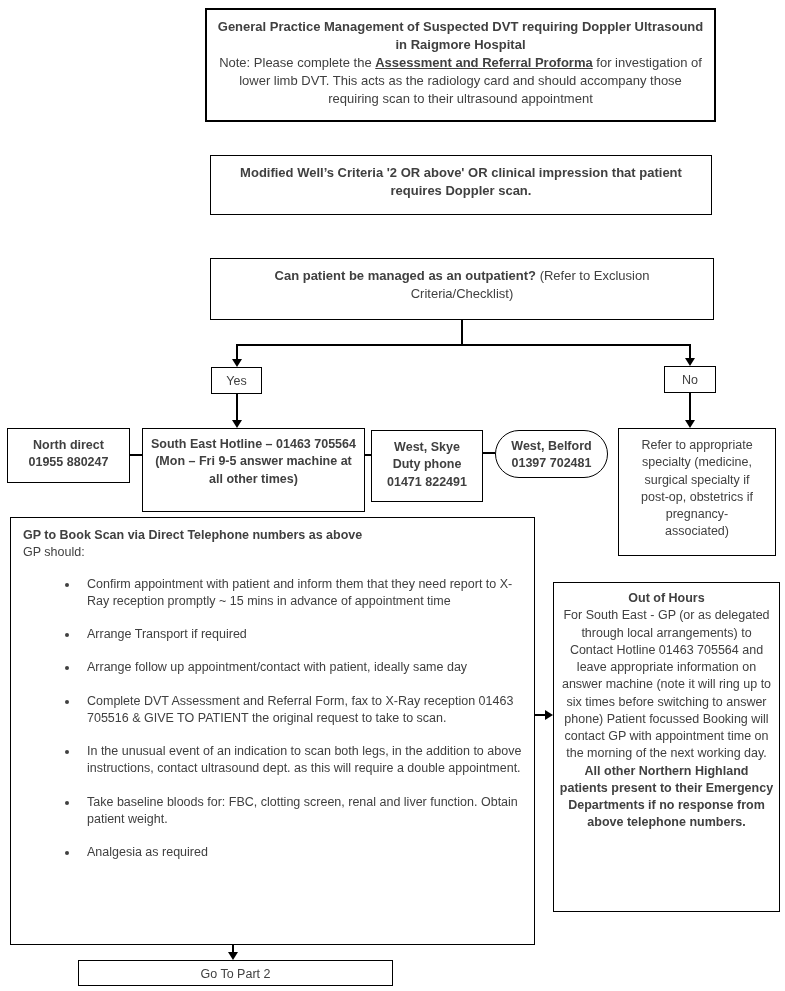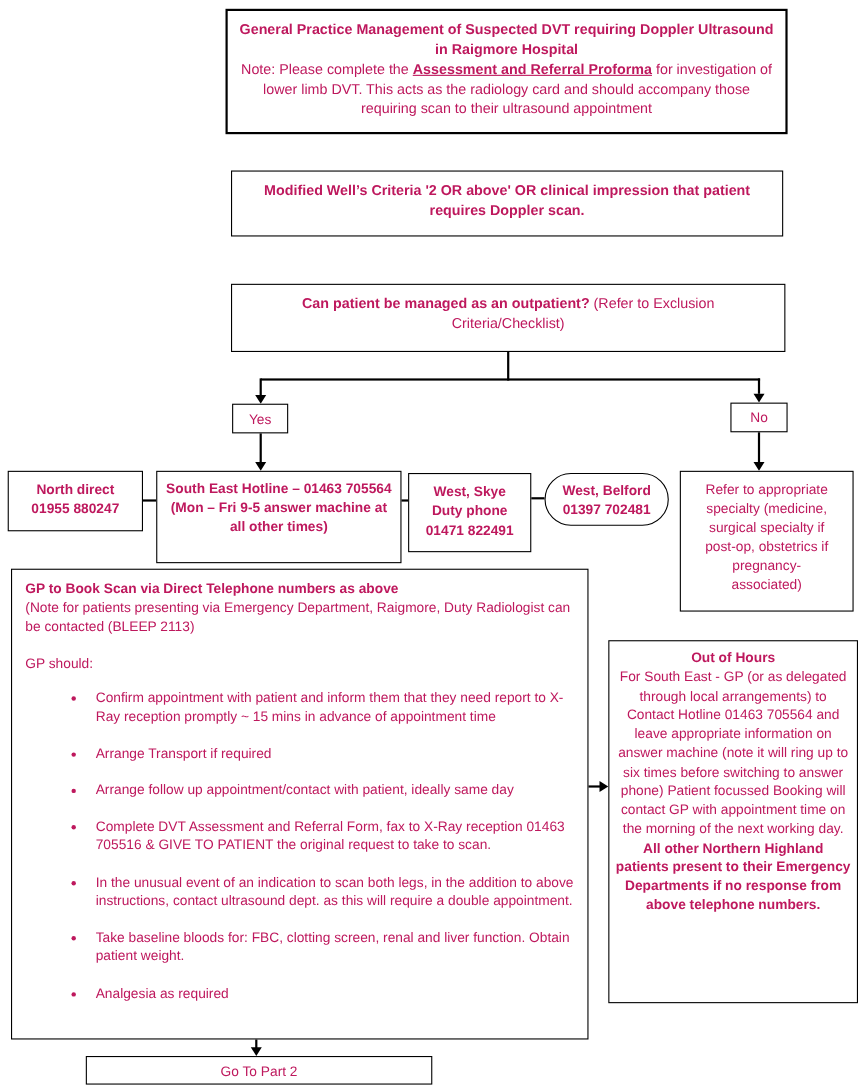"General Practice Management of Suspected" #canvas { color: #be185d -> #404040 }
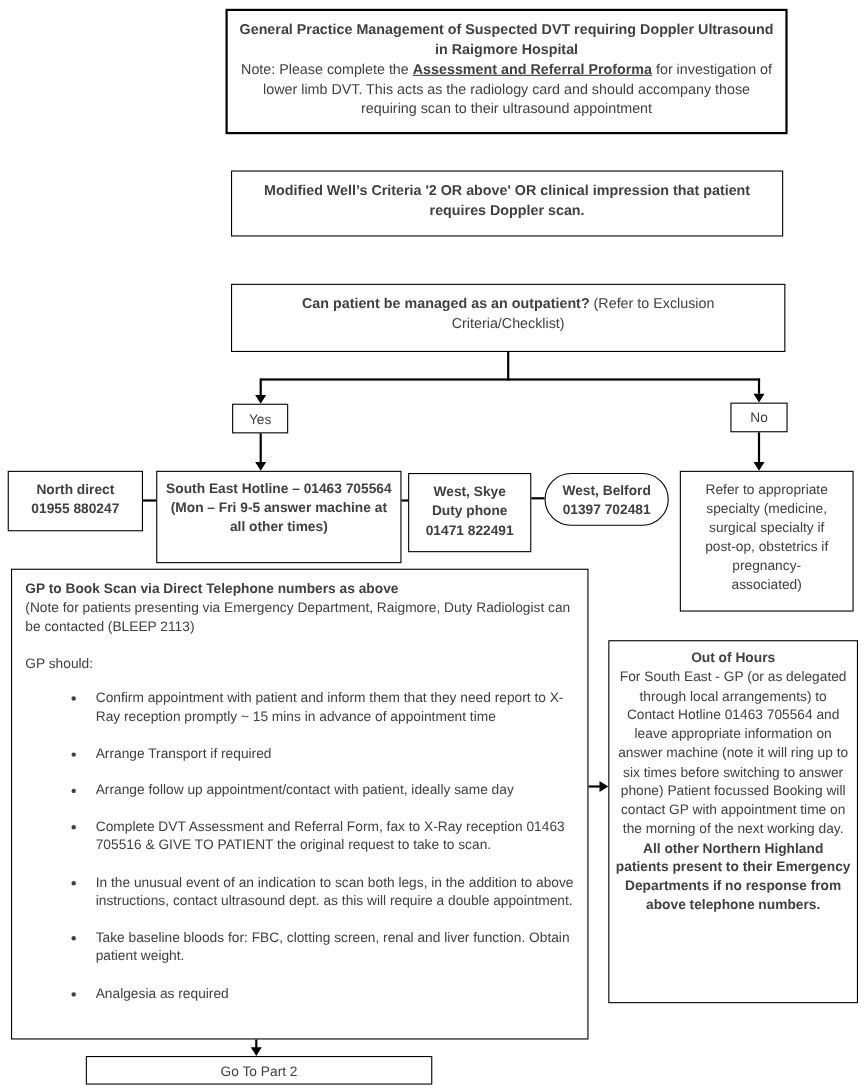"(Note for patients presenting via" div.gp-note { html: <div>(Note for patients presenting via Emergency Department, Raigmore, Duty Radiologist can be contacted (BLEEP 2113)</div> -> none }
